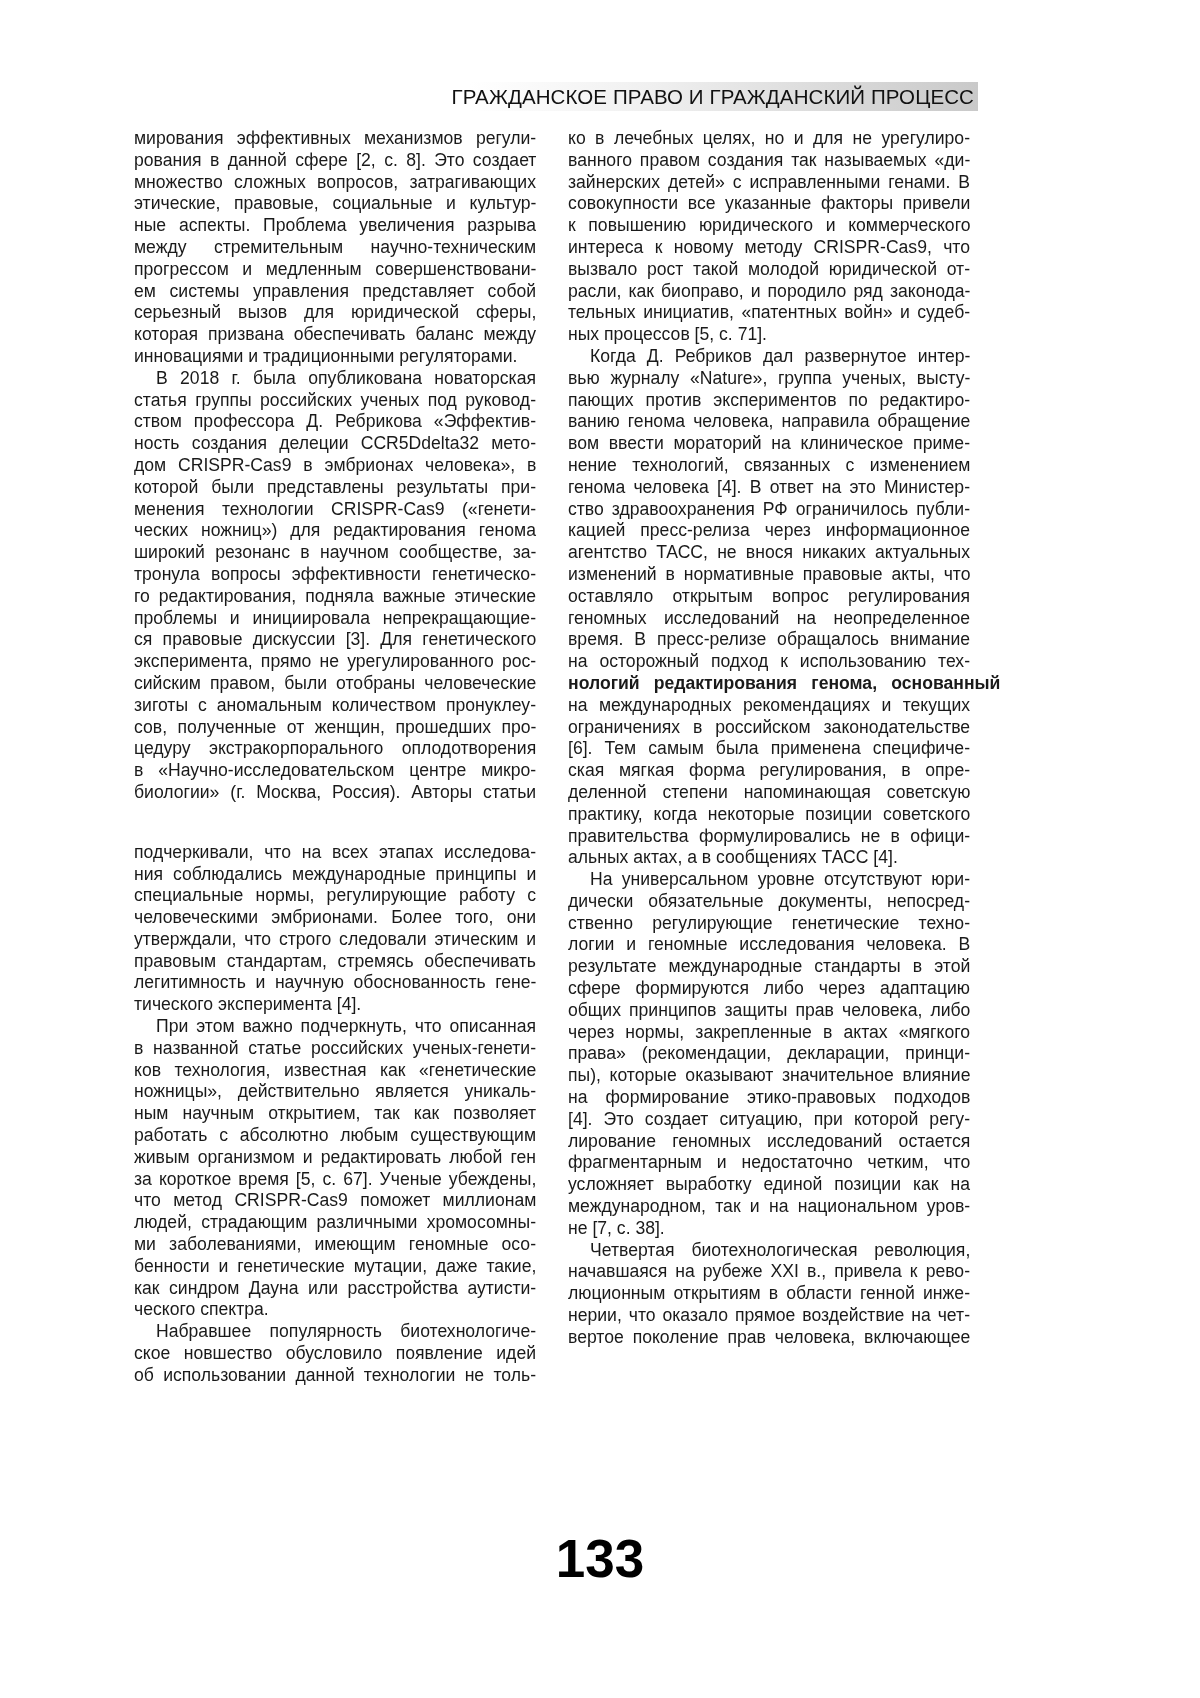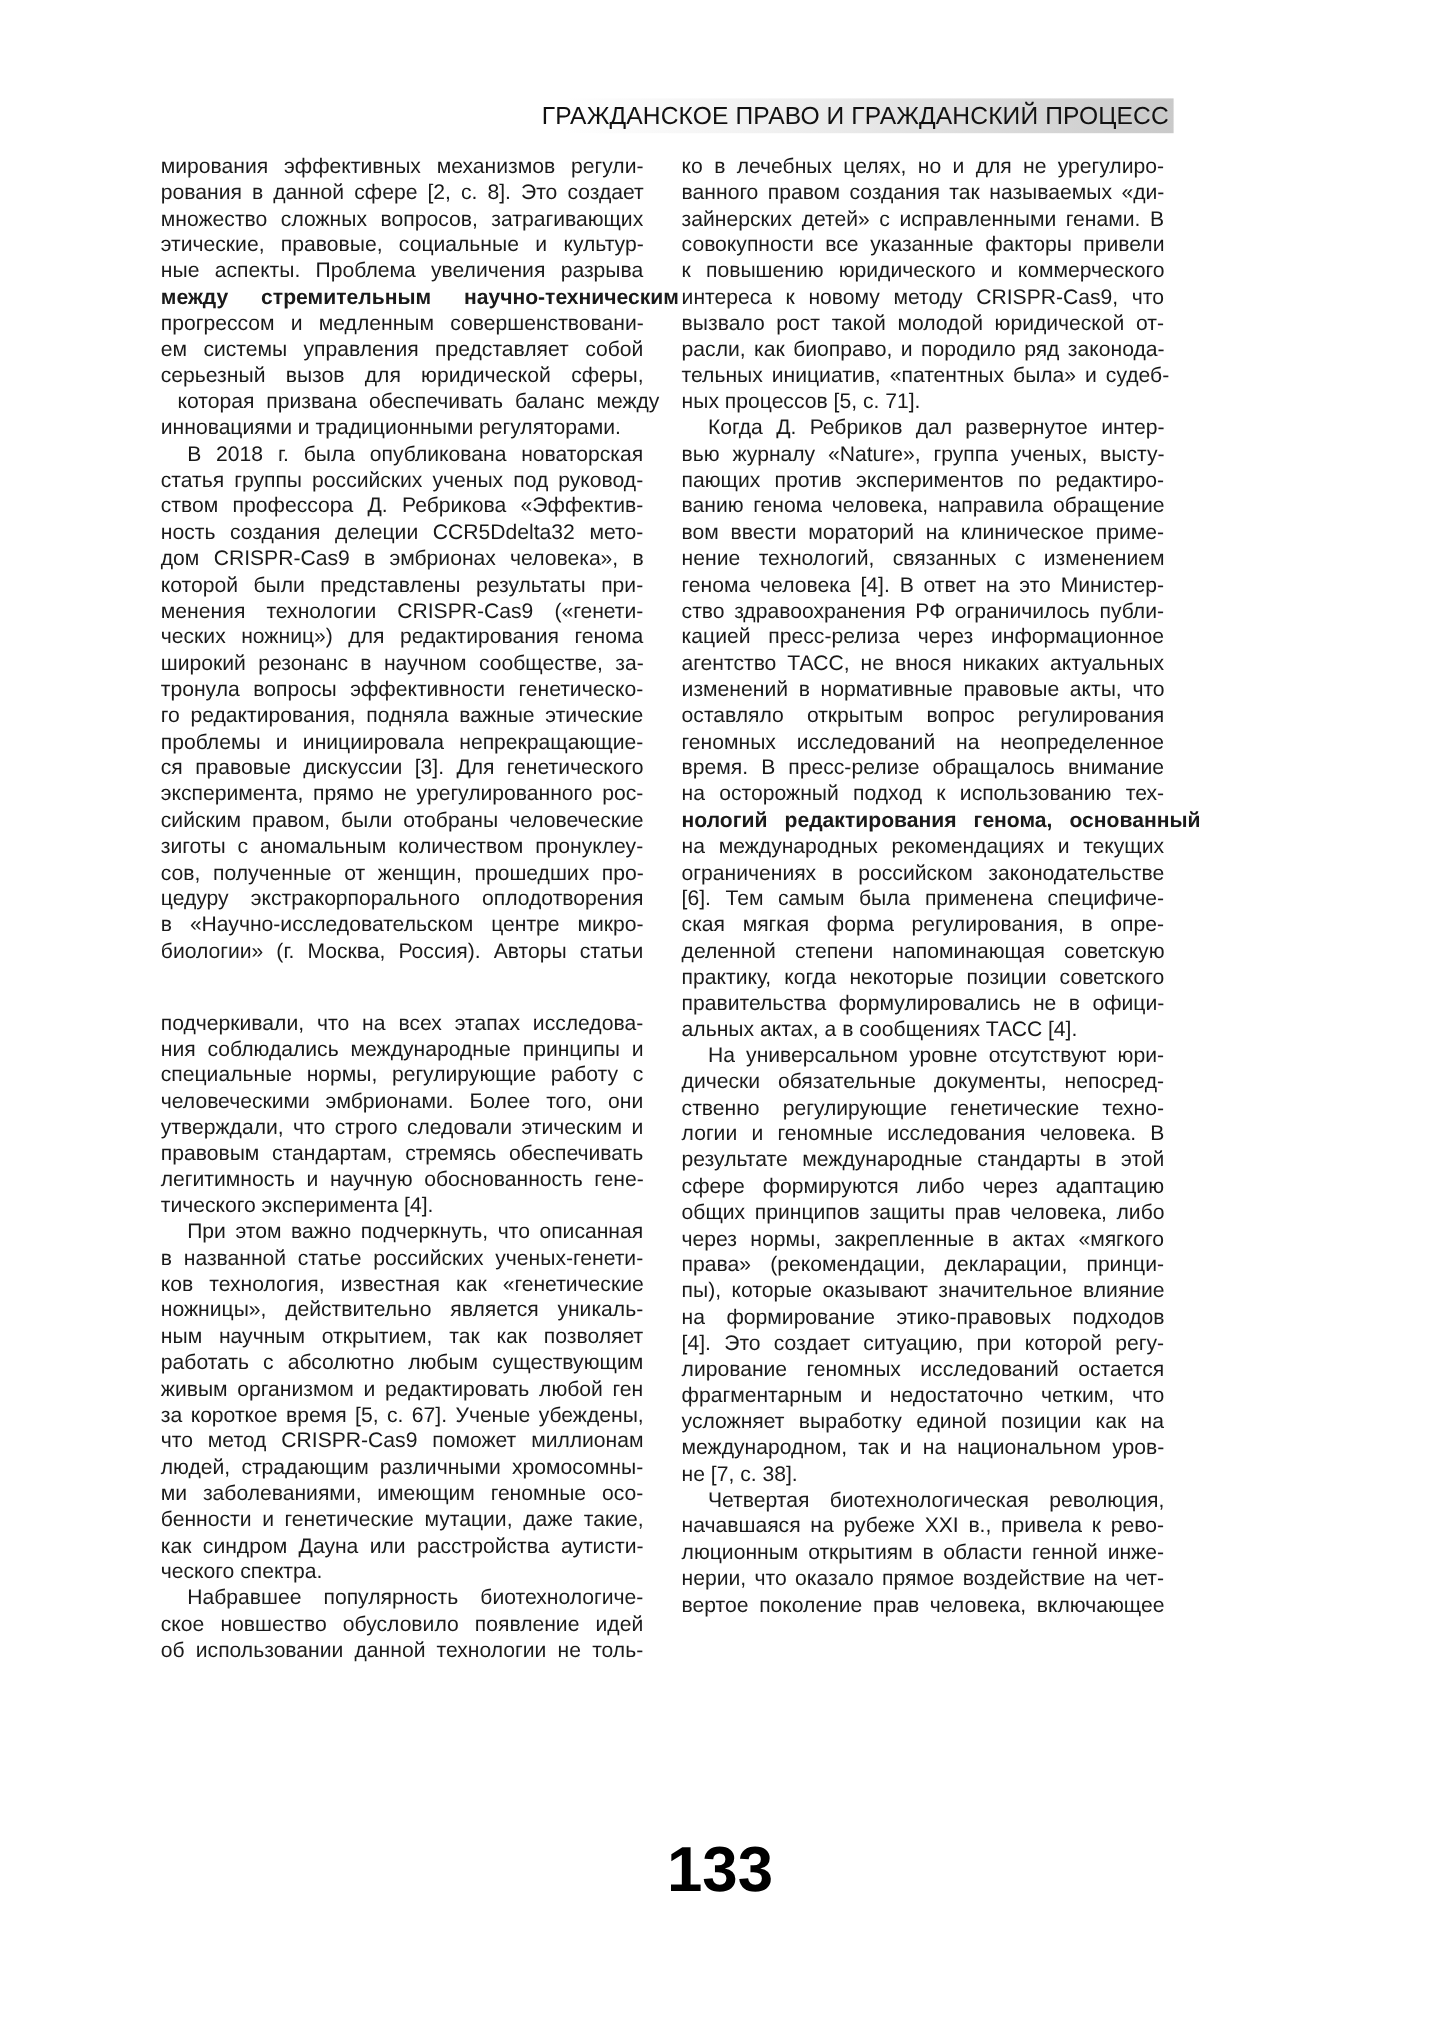"между стремительным научно-техническим" span.line { font-weight: bold -> none }
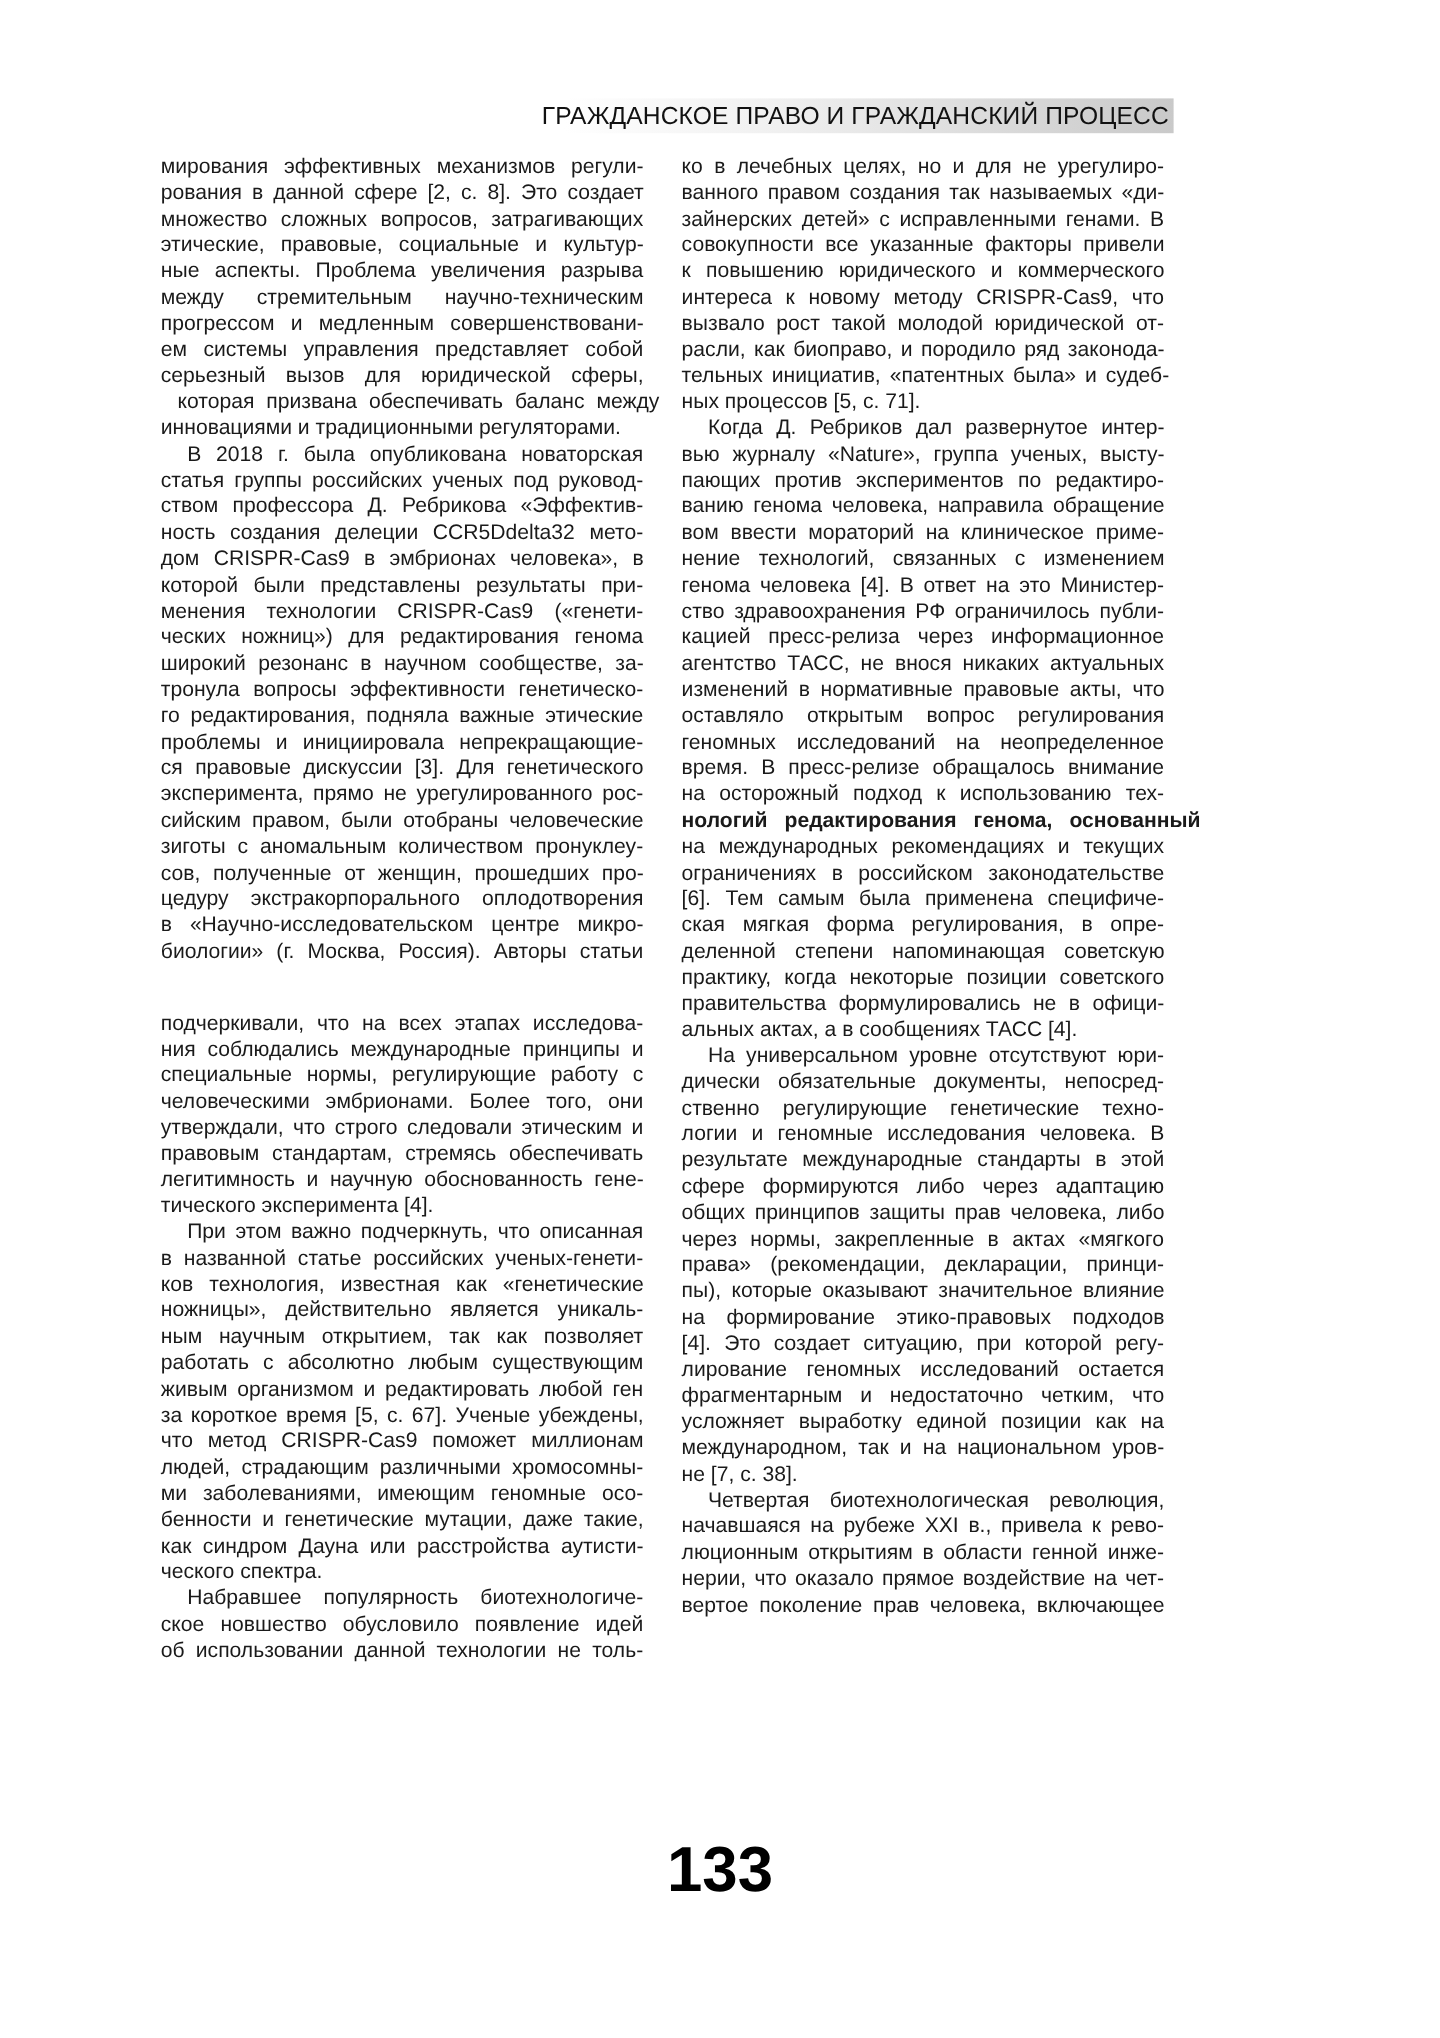"тельных инициатив, «патентных была» и" span.line { text: была -> войн }
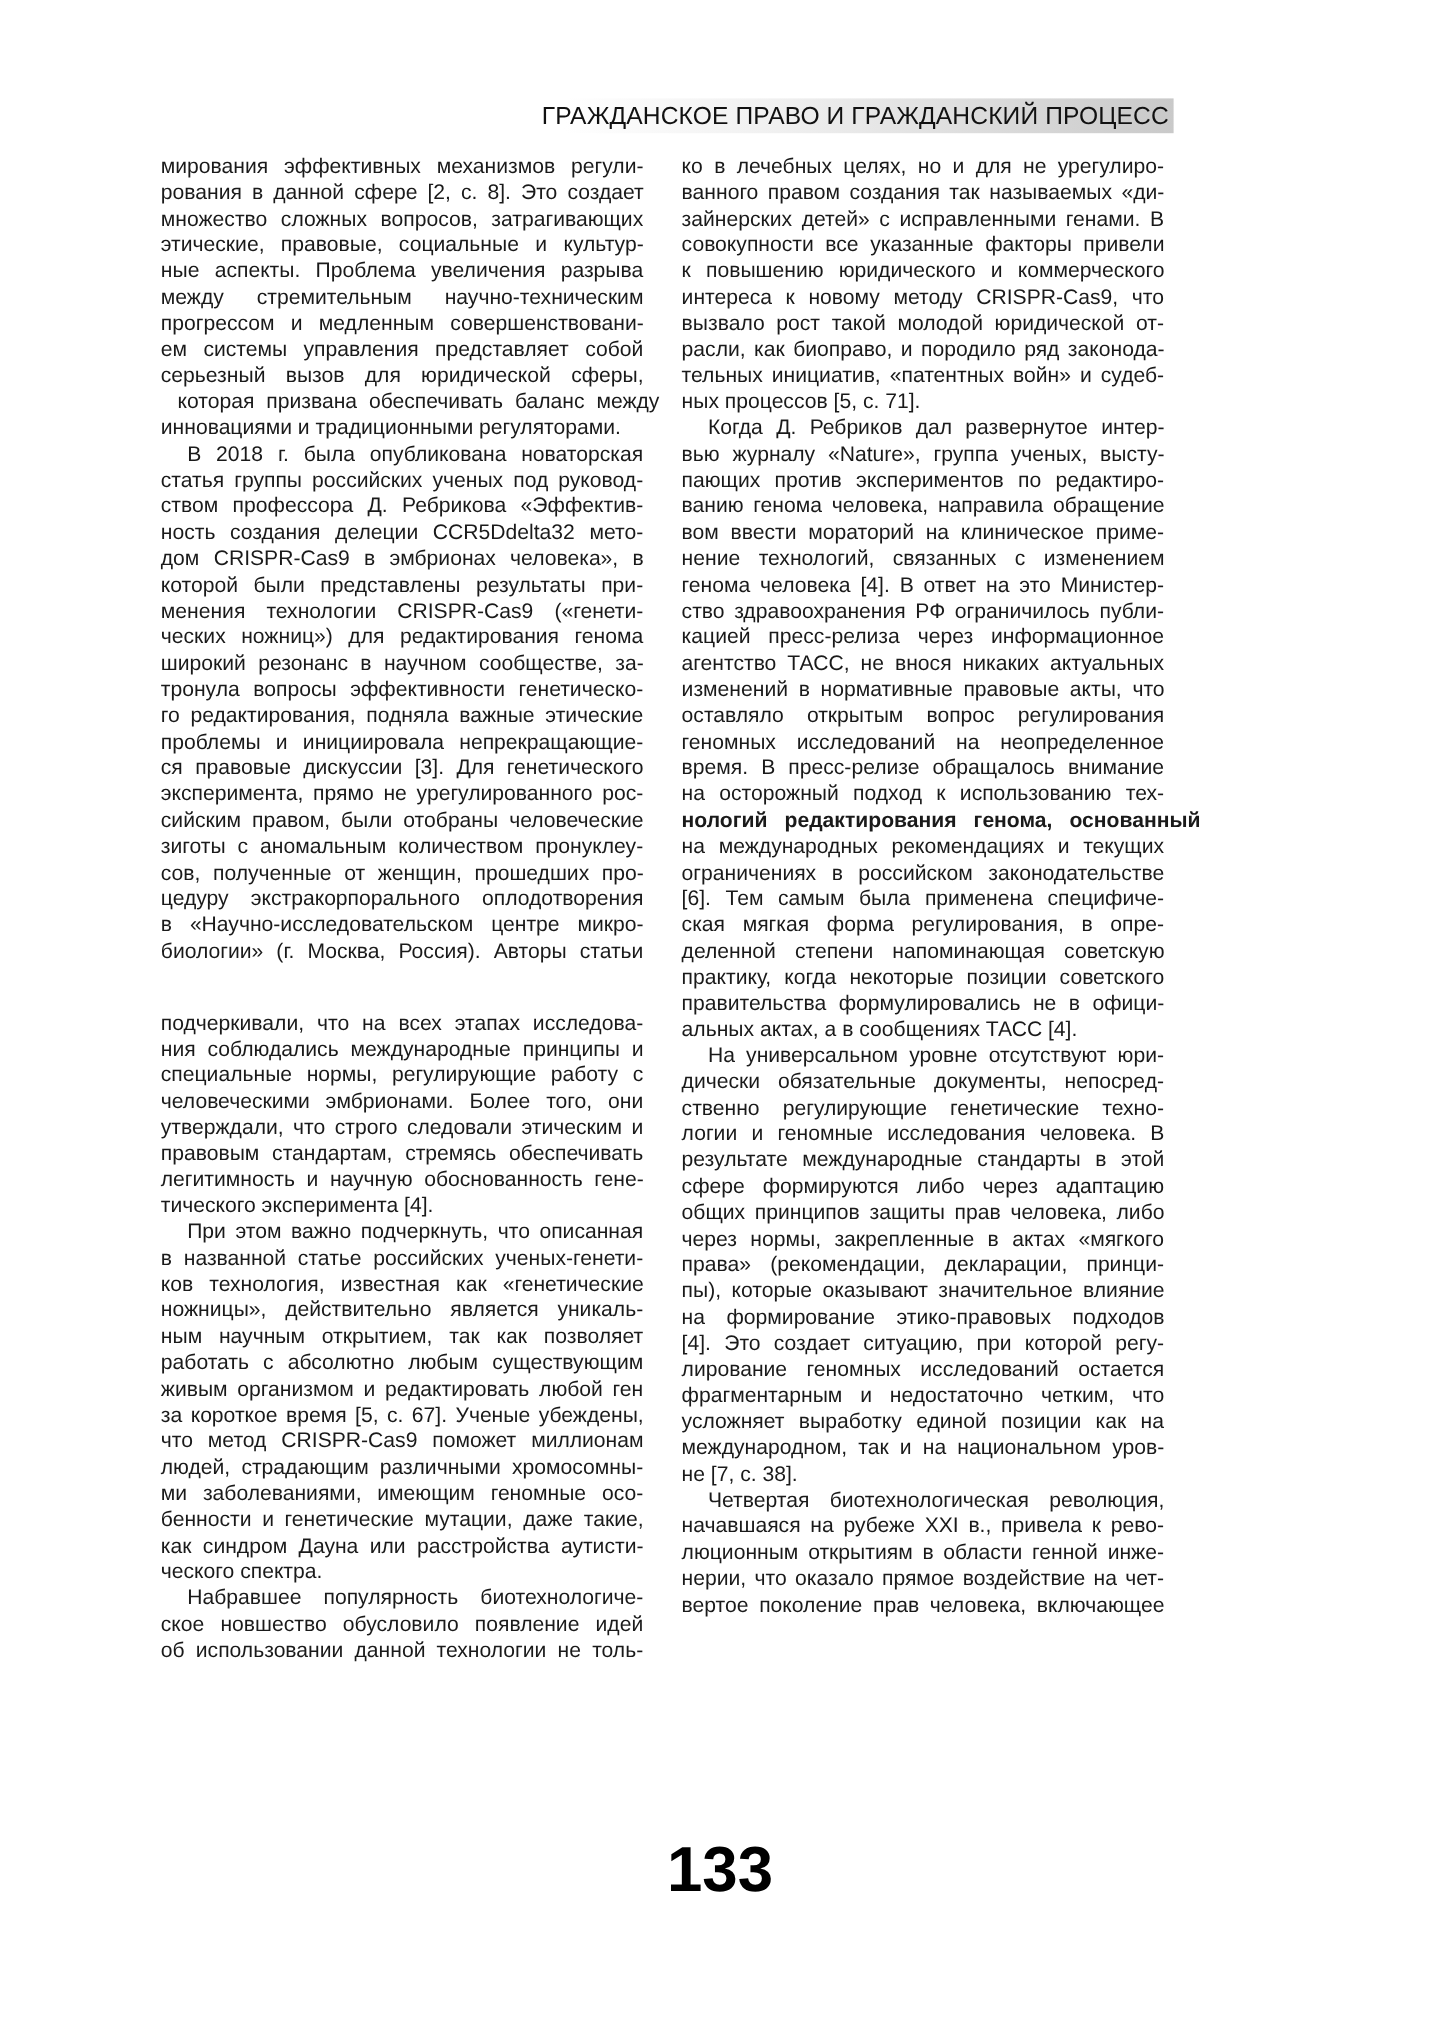"которая призвана обеспечивать баланс" span.line { margin-left: 14px -> none }
